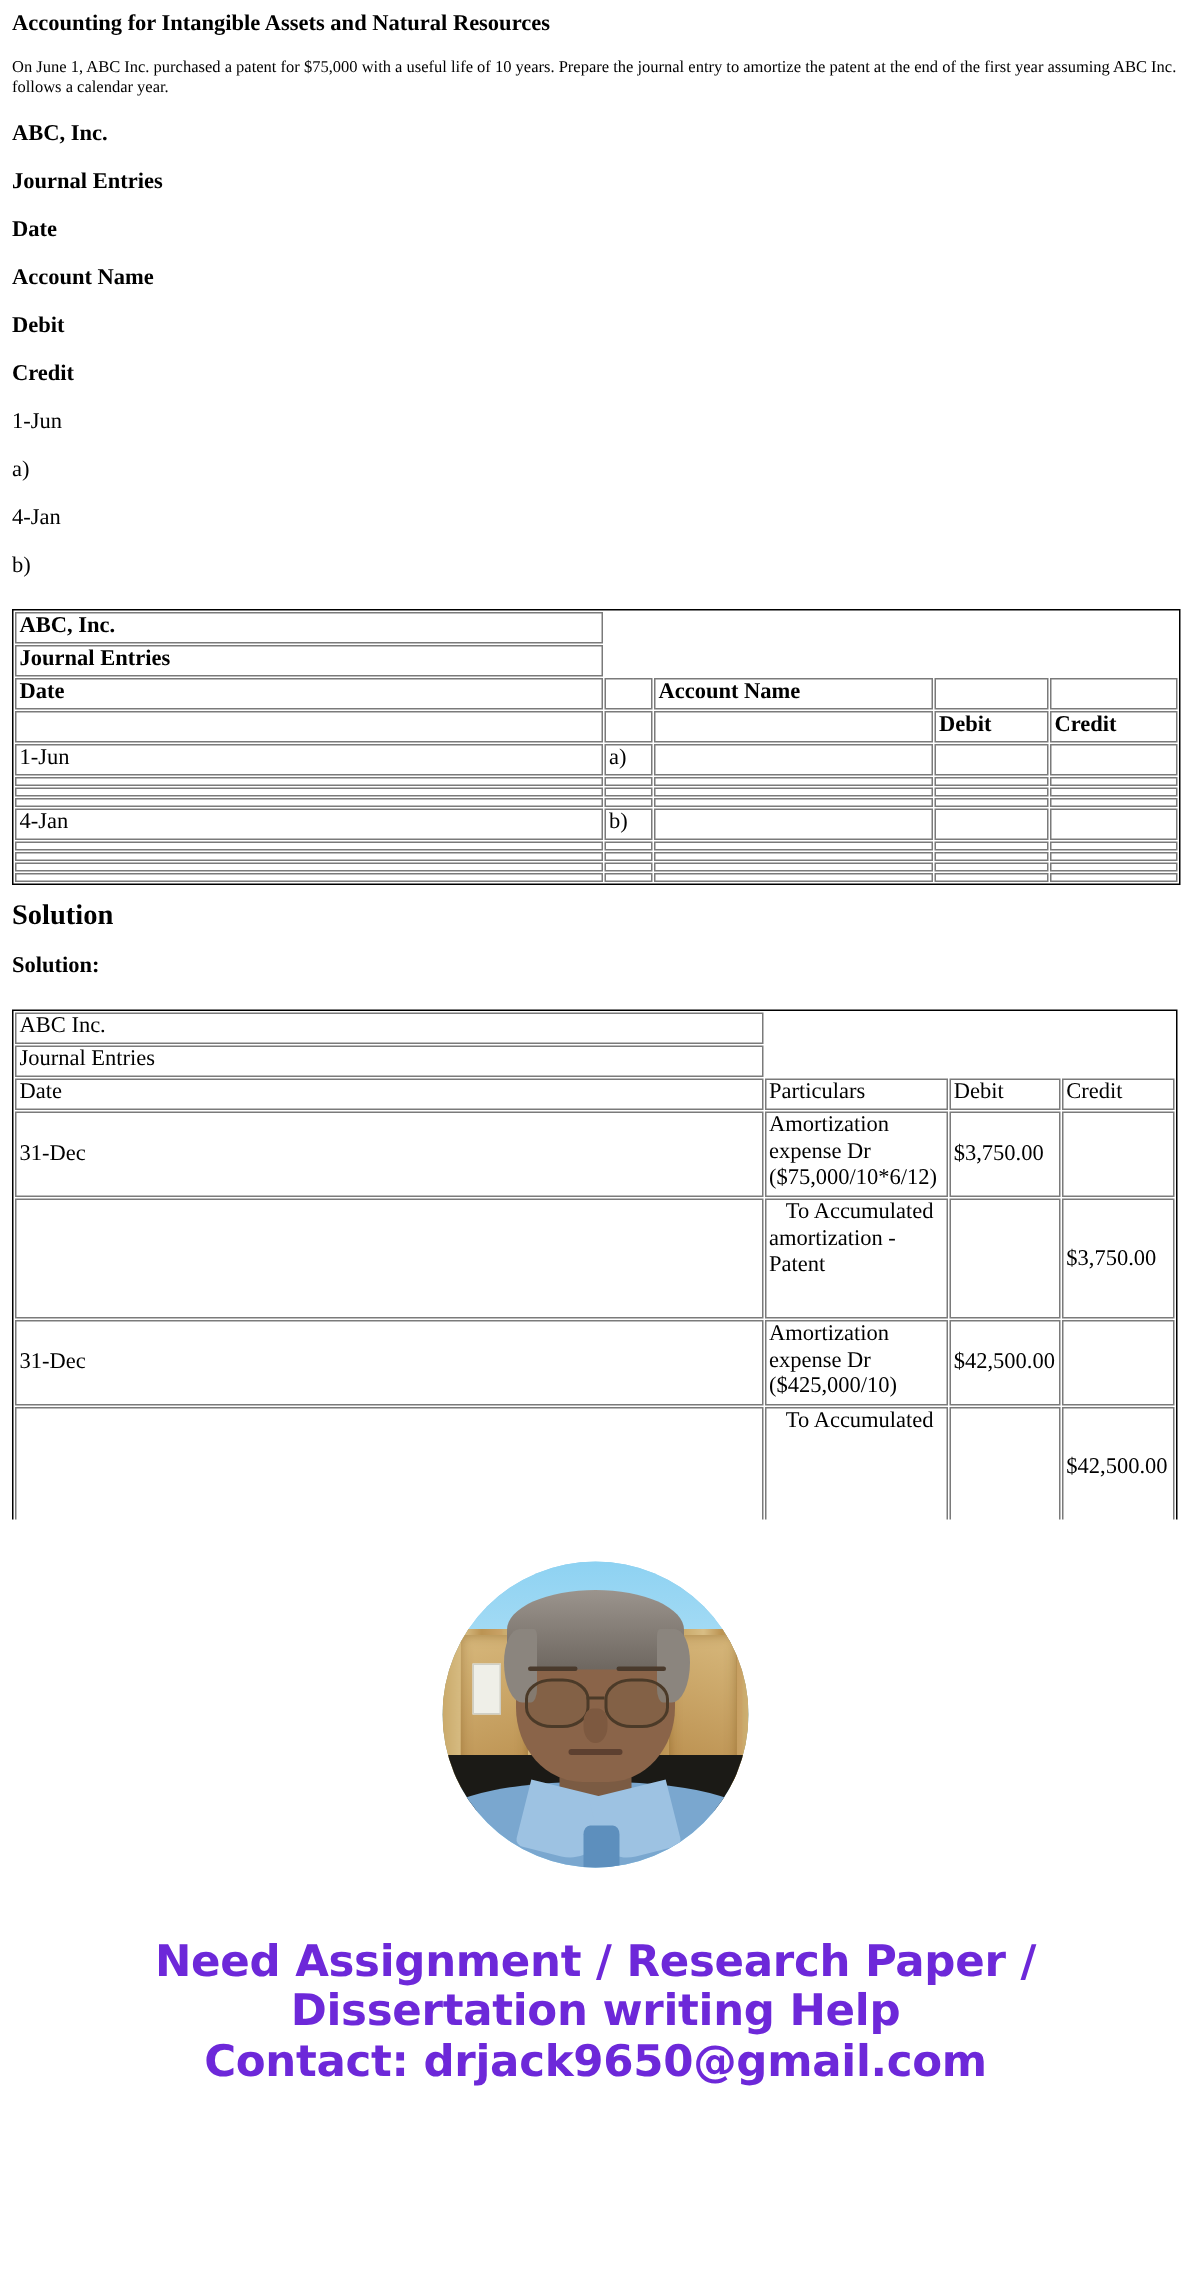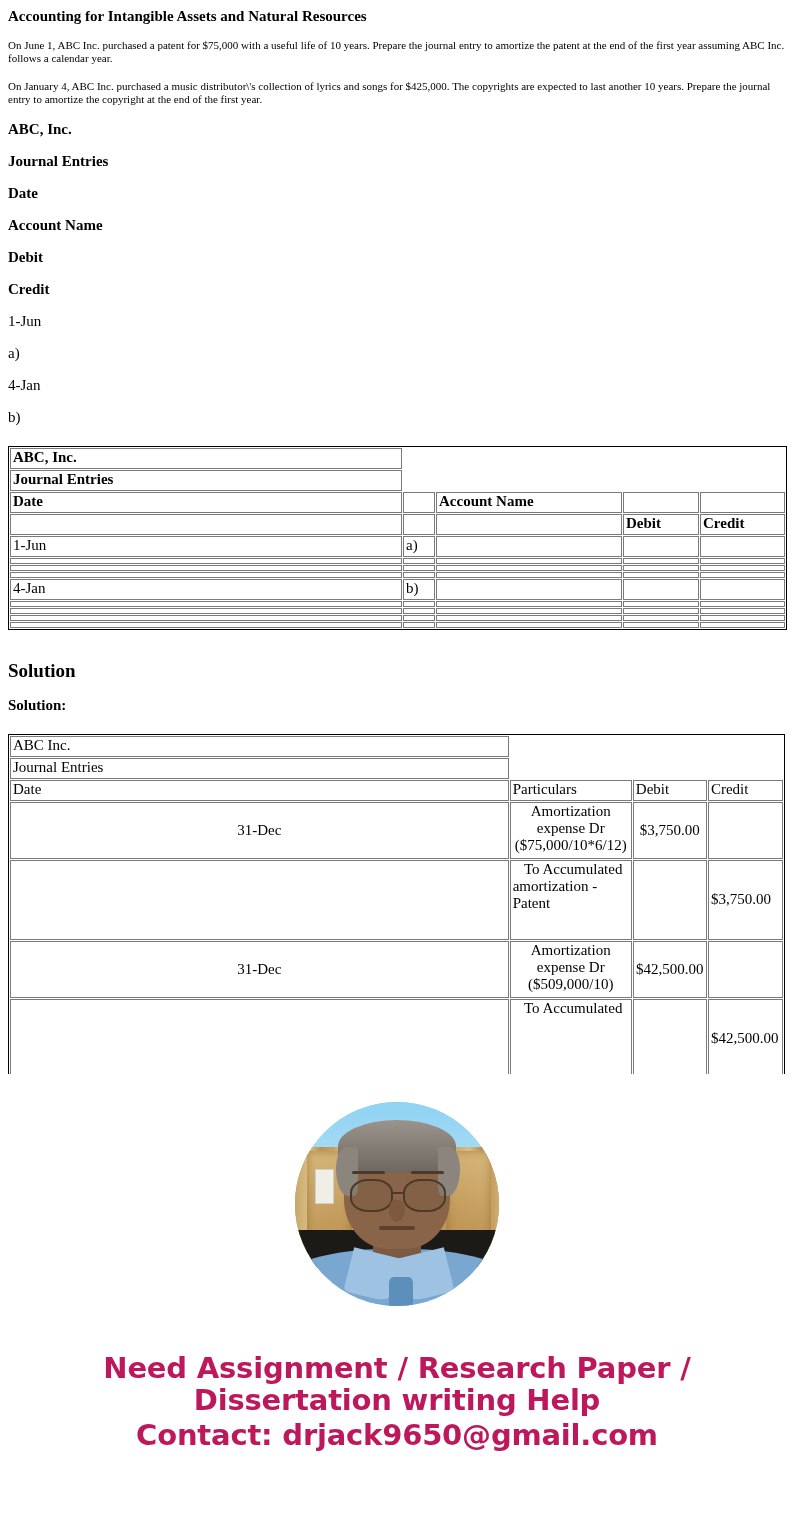"On January 4, ABC Inc." div.para { html: <div>On January 4, ABC Inc. purchased a music distributor\'s collection of lyrics and songs for $425,000. The copyrights are expected to last another 10 years. Prepare the journal entry to amortize the copyright at the end of the first year.</div> -> none }
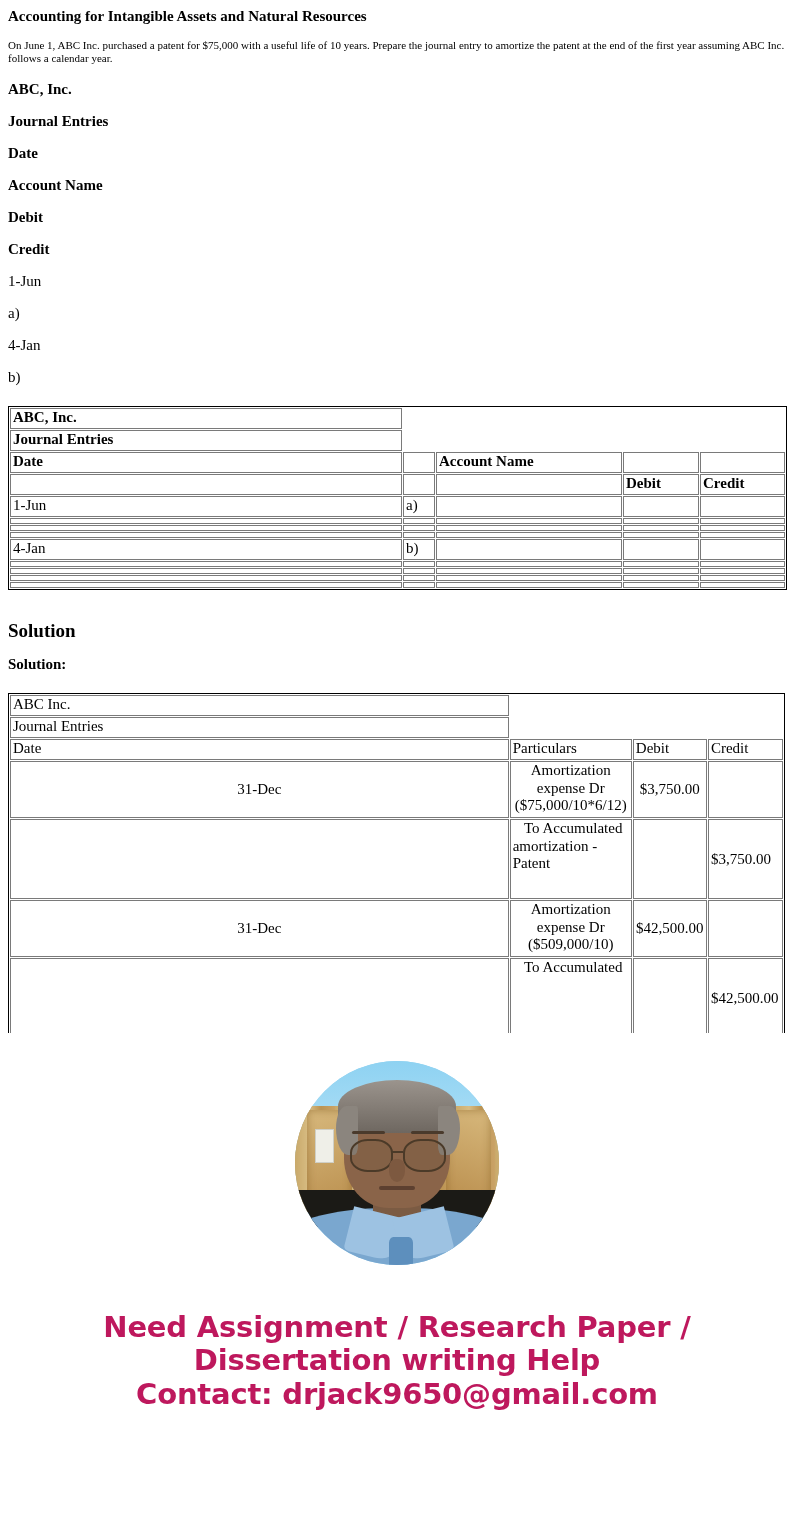"Solution" div.doc-title { margin-top: 30px -> 10px }
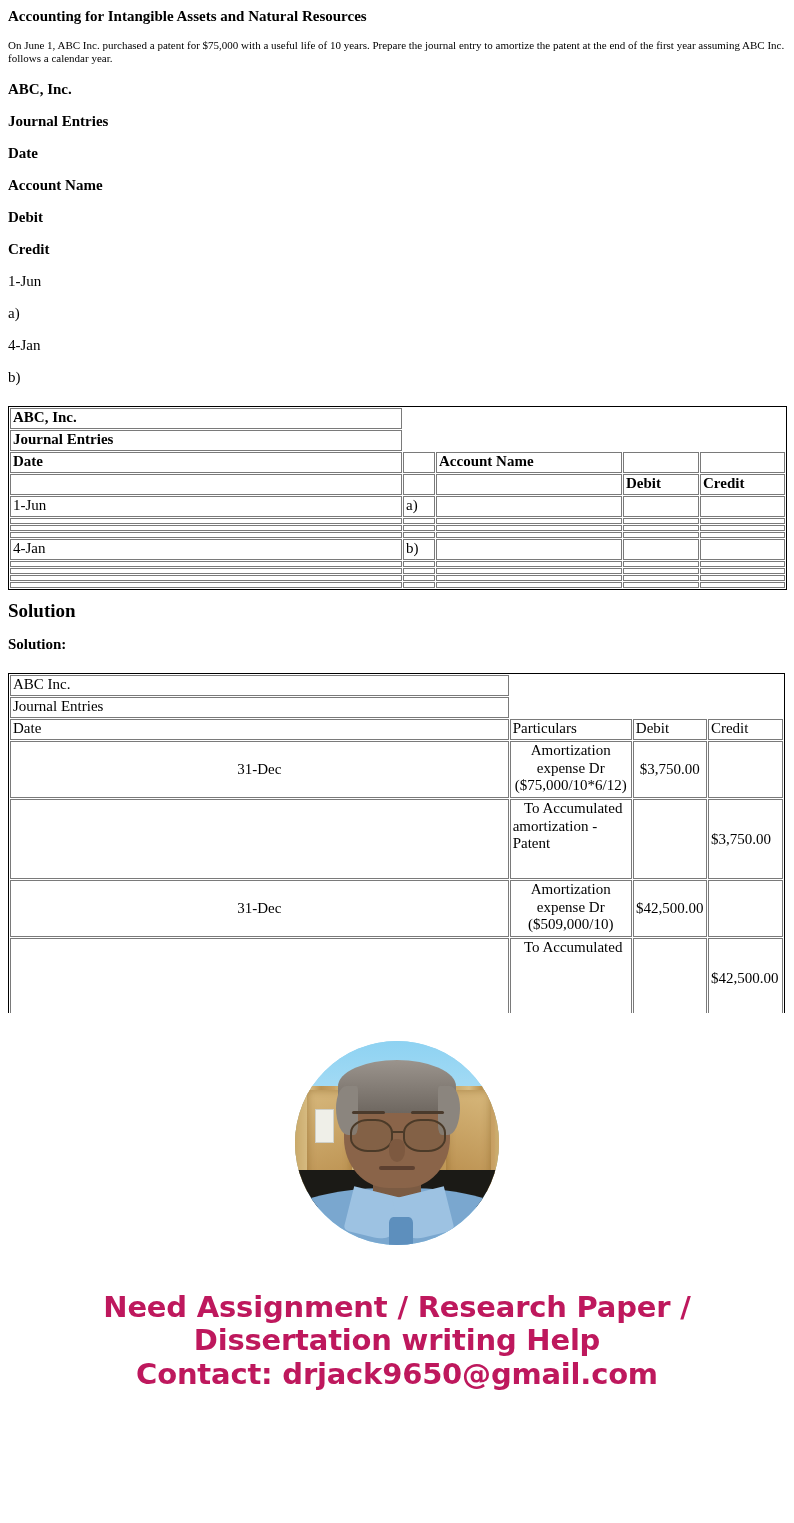"Amortization expense Dr" #table-solution td.tall3 { text-align: center -> none }
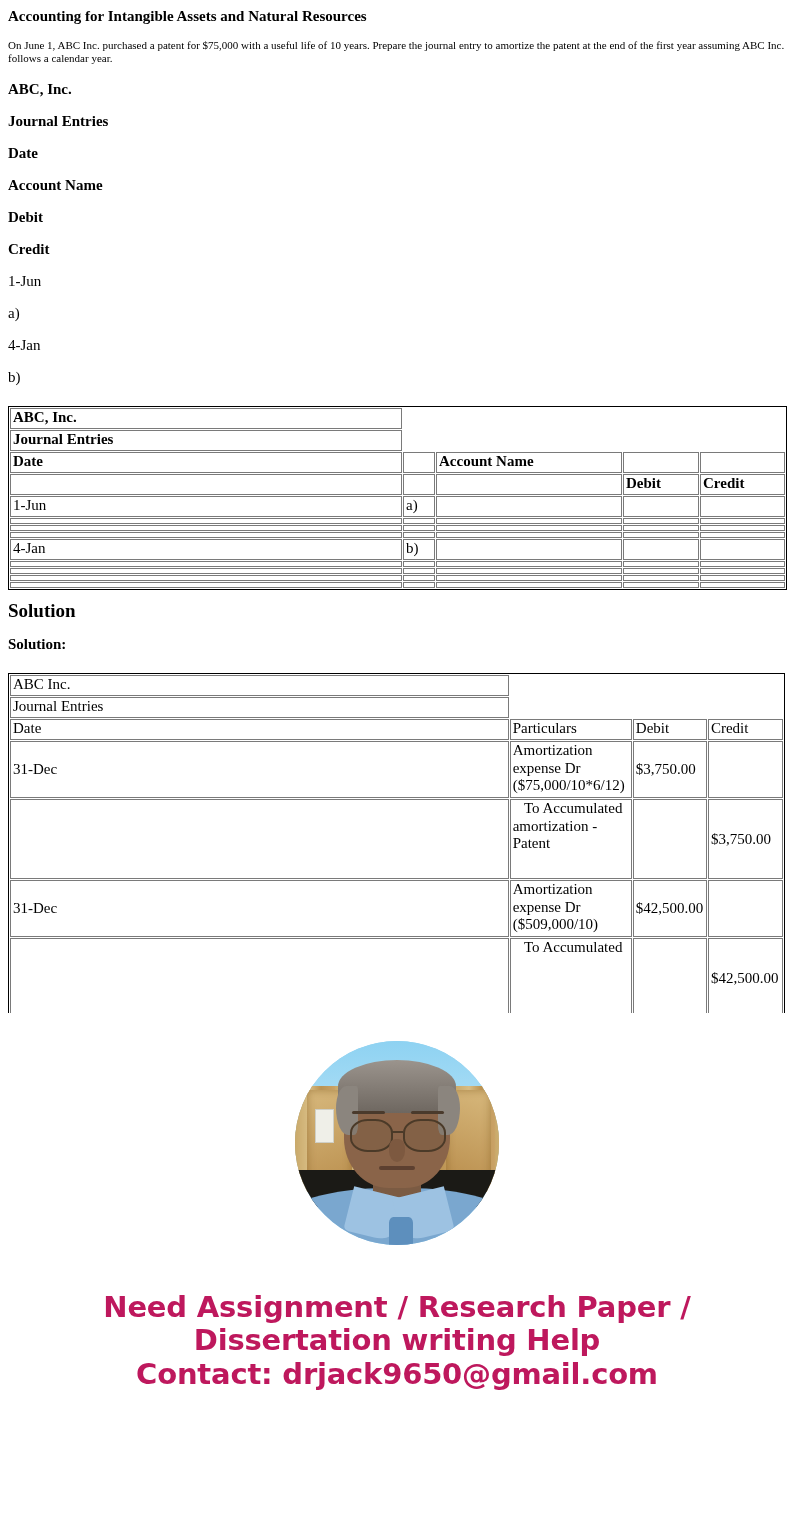"Amortization expense Dr ($509,000/10)" td.tall3 { text: $509,000/10 -> $425,000/10 }
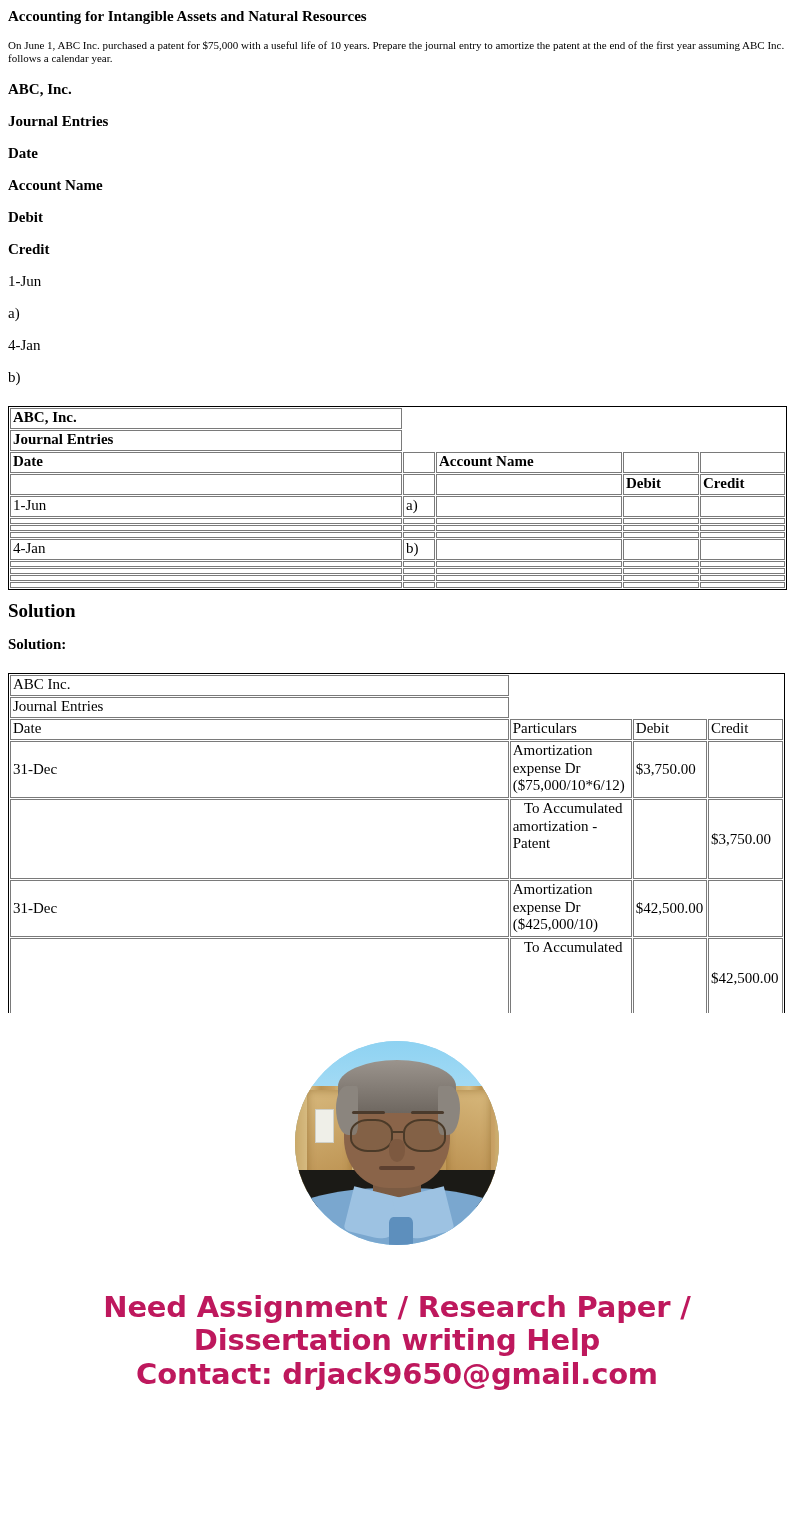"Need Assignment / Research Paper" .footer { color: #be185d -> #6d28d9 }
